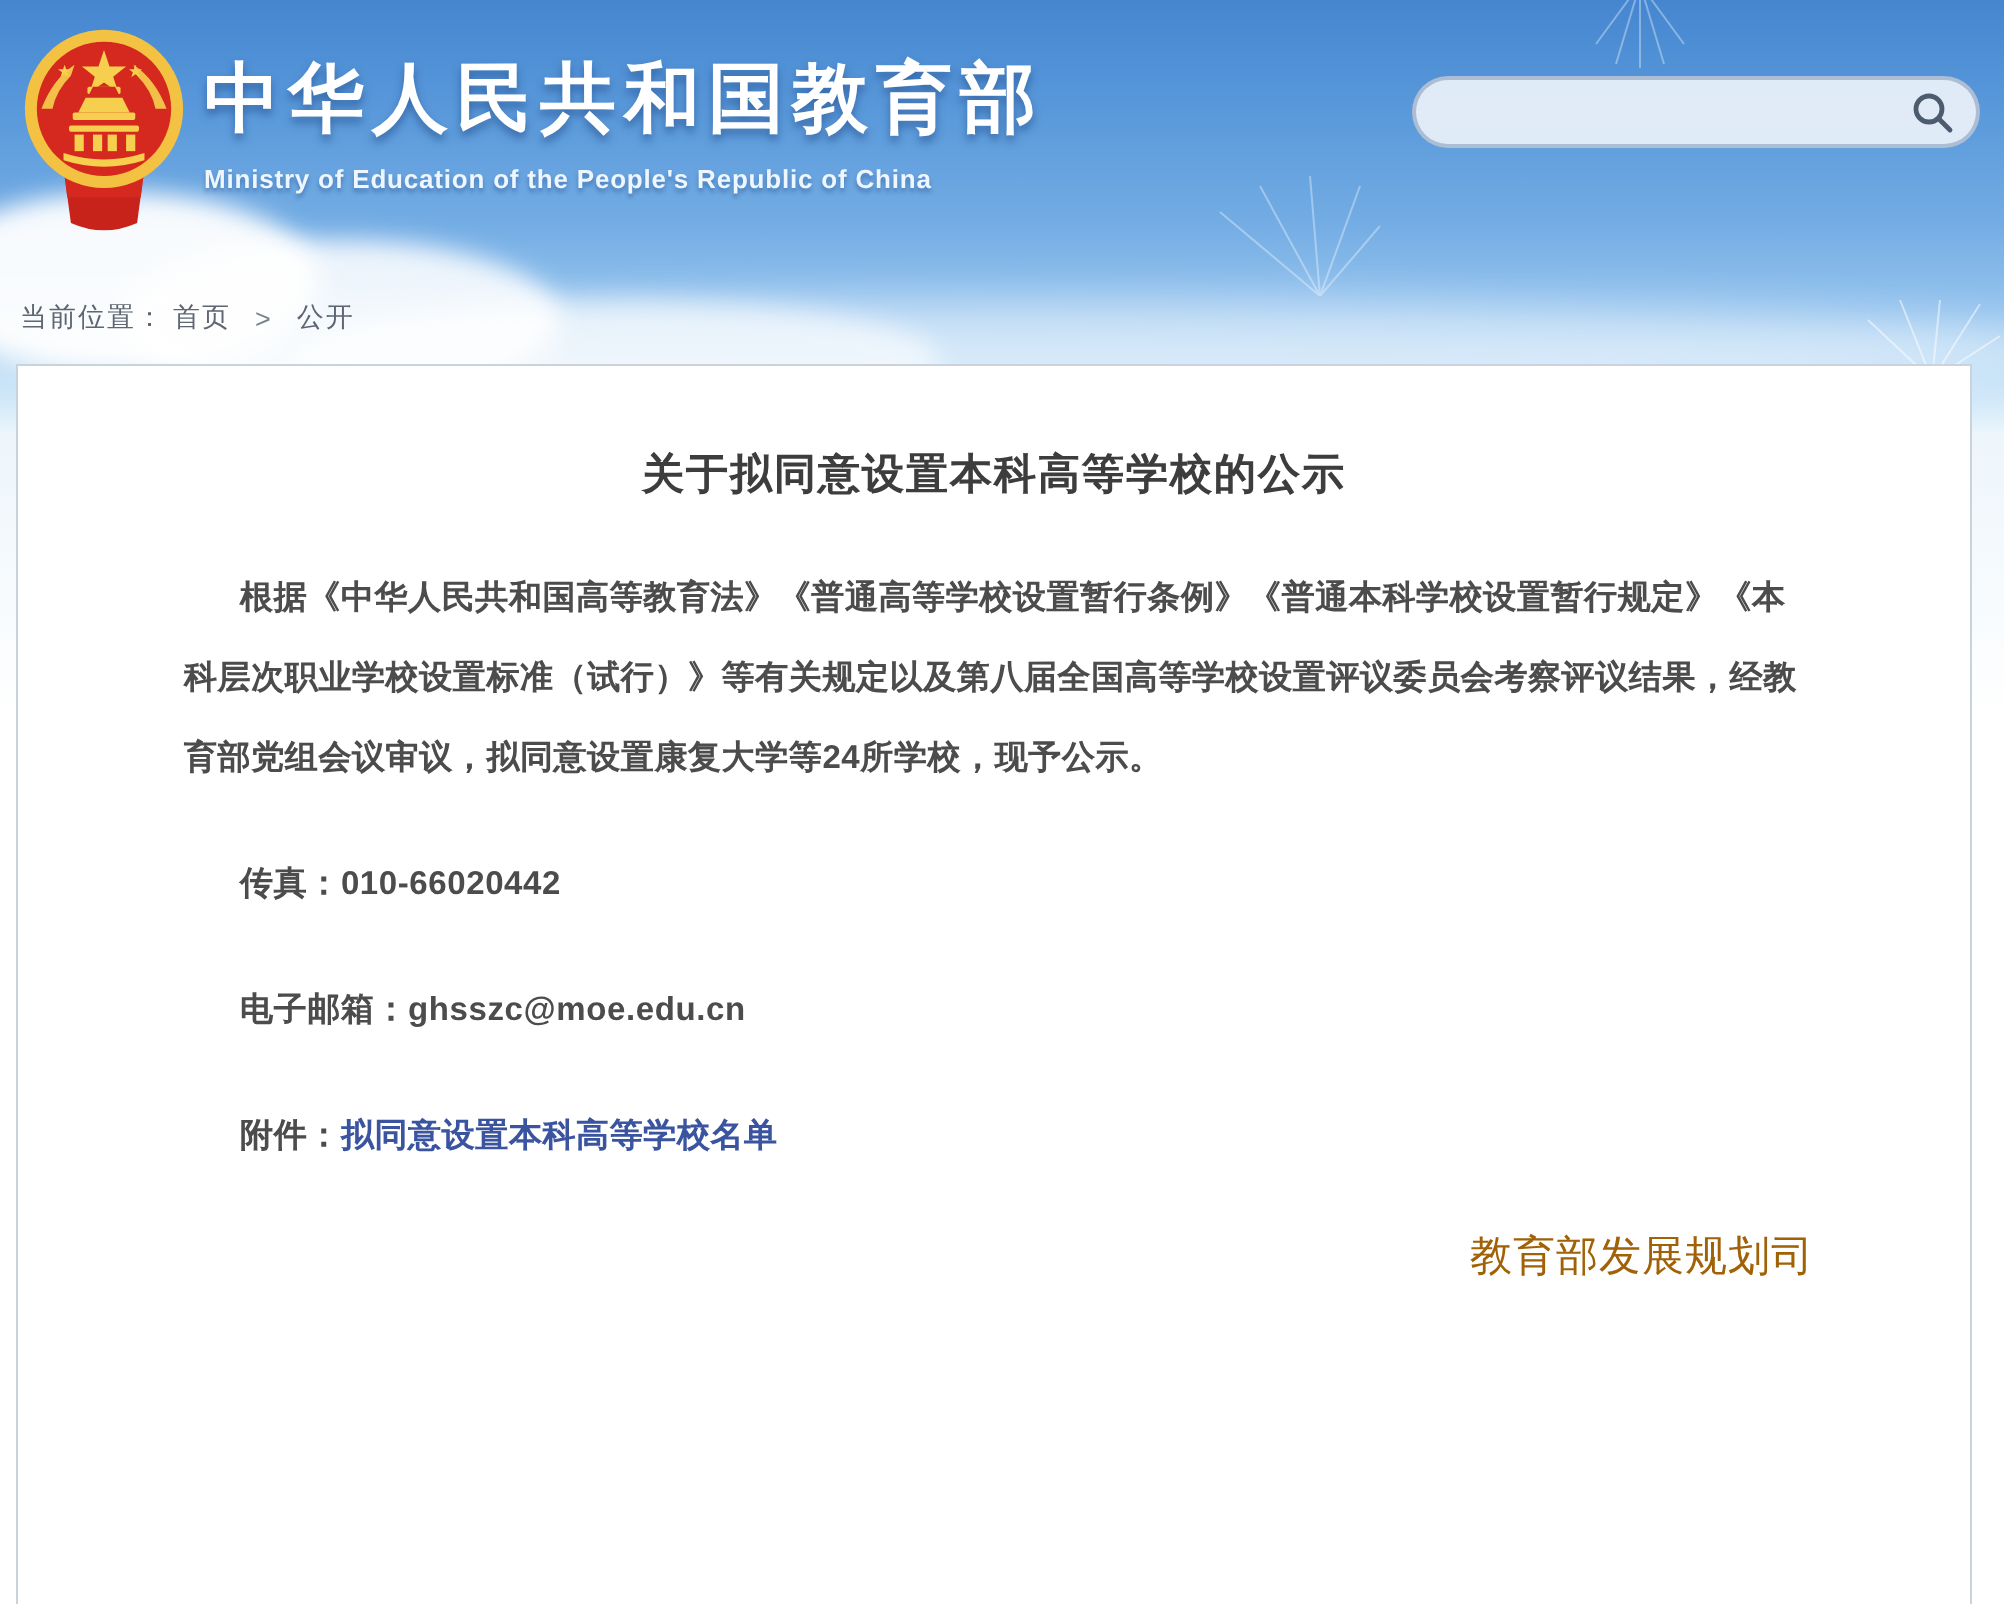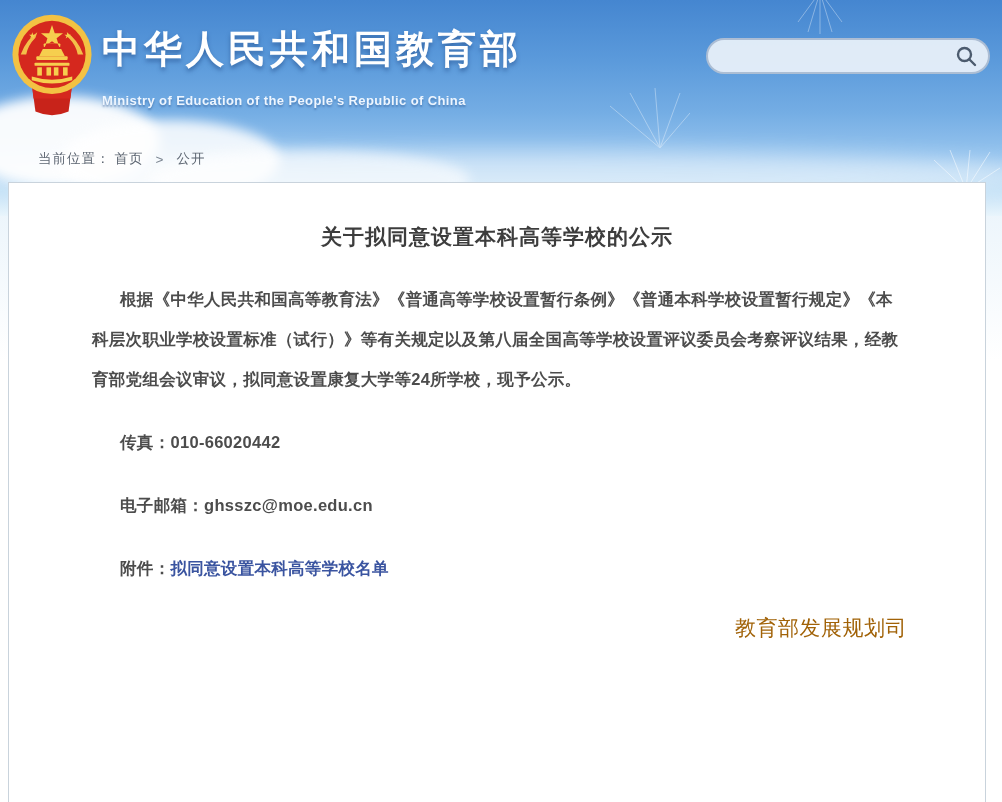"Ministry of Education of the" .site-subtitle { margin-top: 18px -> 7px }
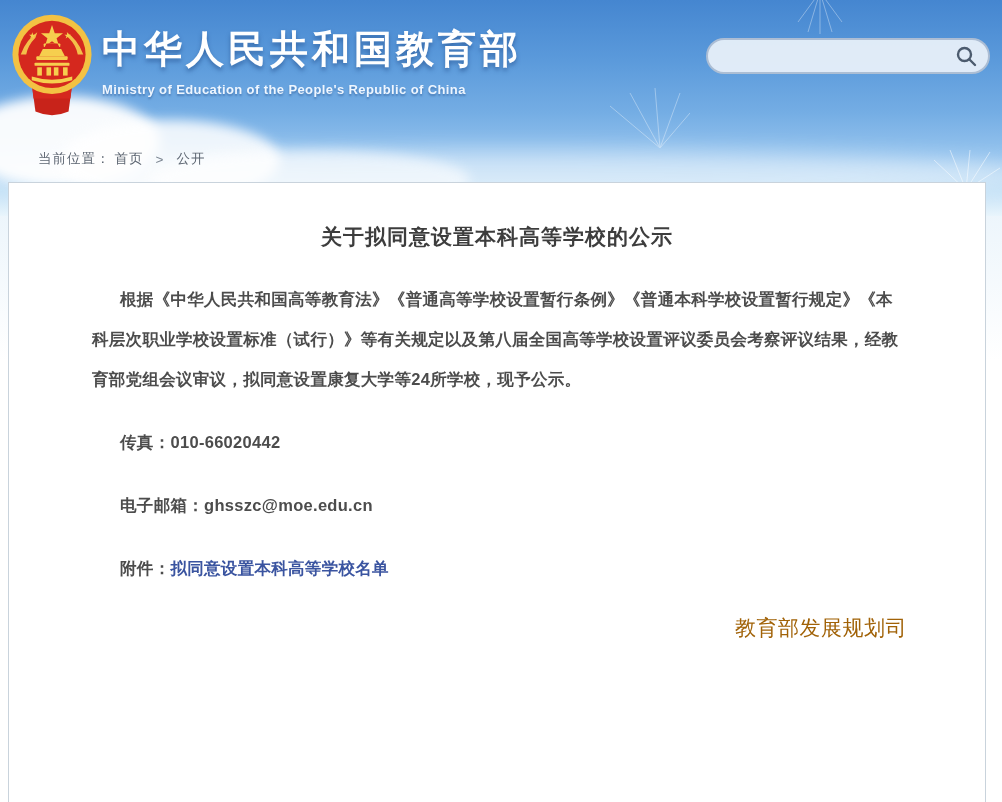"当前位置：" .breadcrumb { margin-left: 28px -> none }
